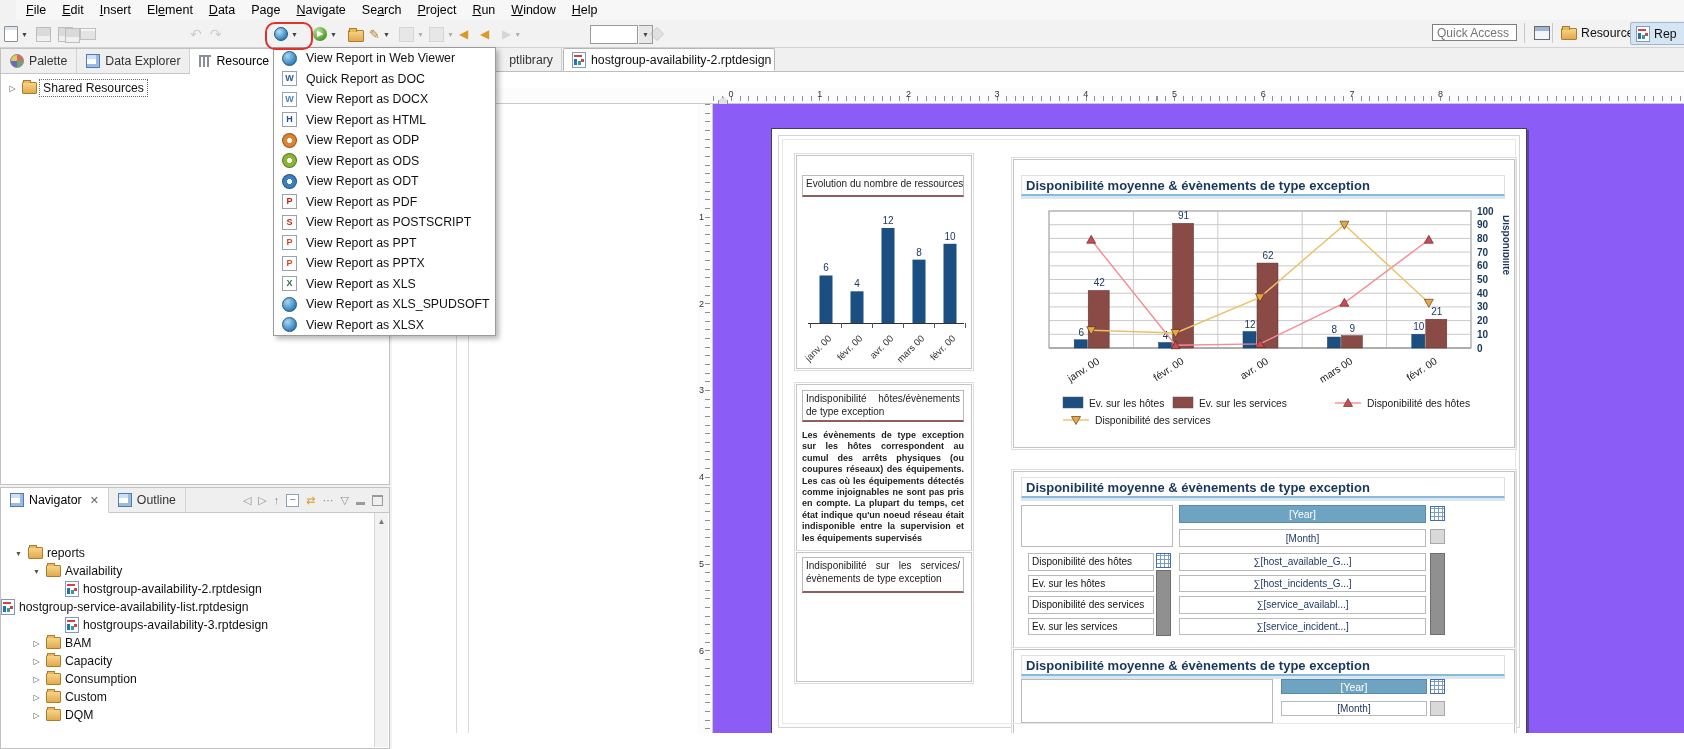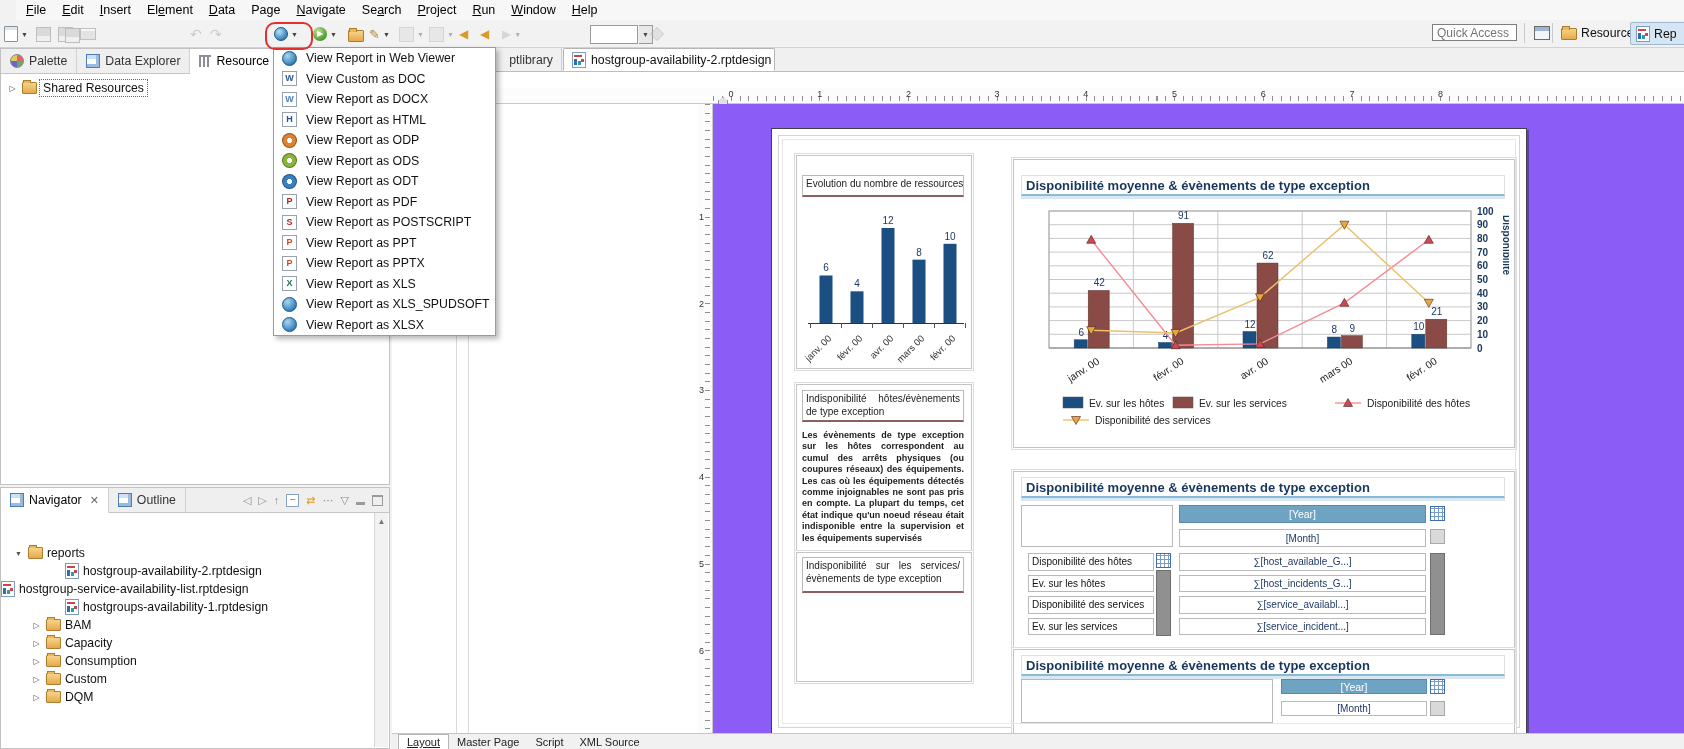"View Custom as DOC" span { text: View Custom -> Quick Report }
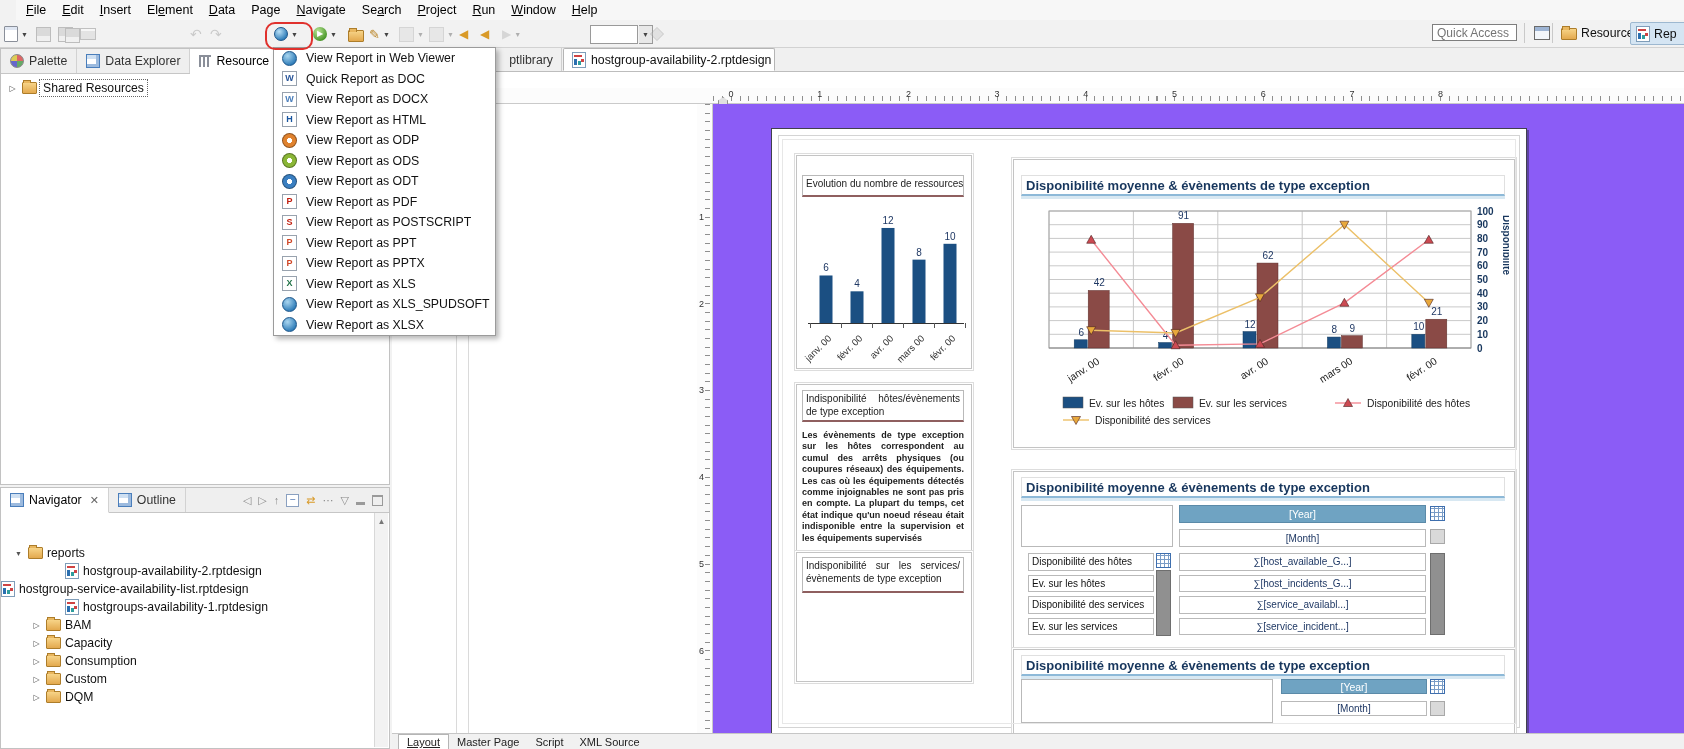"Availability" div.trow { html: none -> <div> <span>▼</span> <span></span> <span>Availability</span> </div> }
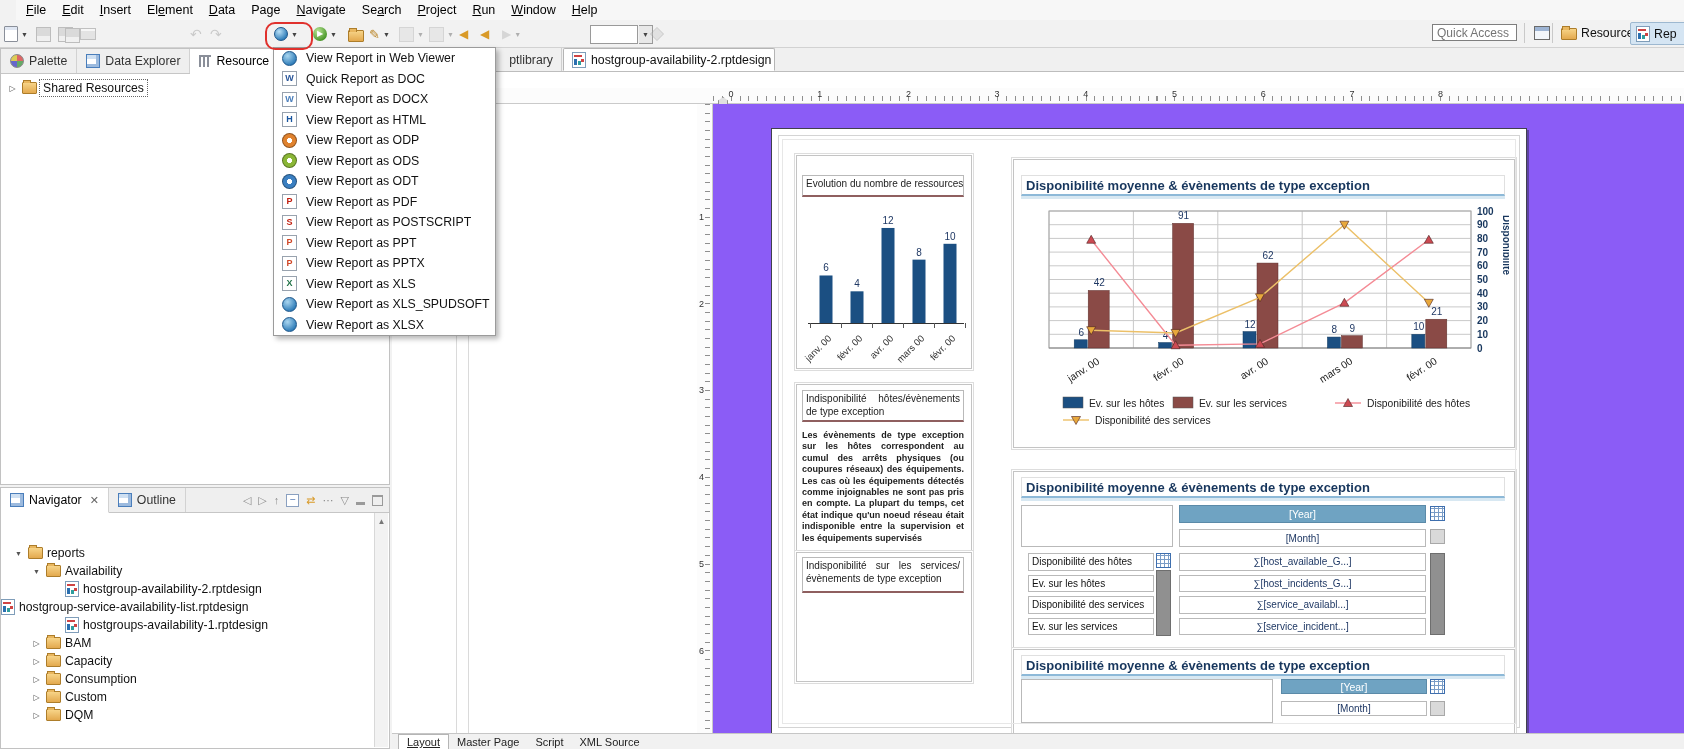"hostgroups-availability-1.rptdesign" span { text: hostgroups-availability-1.rptdesign -> hostgroups-availability-3.rptdesign }
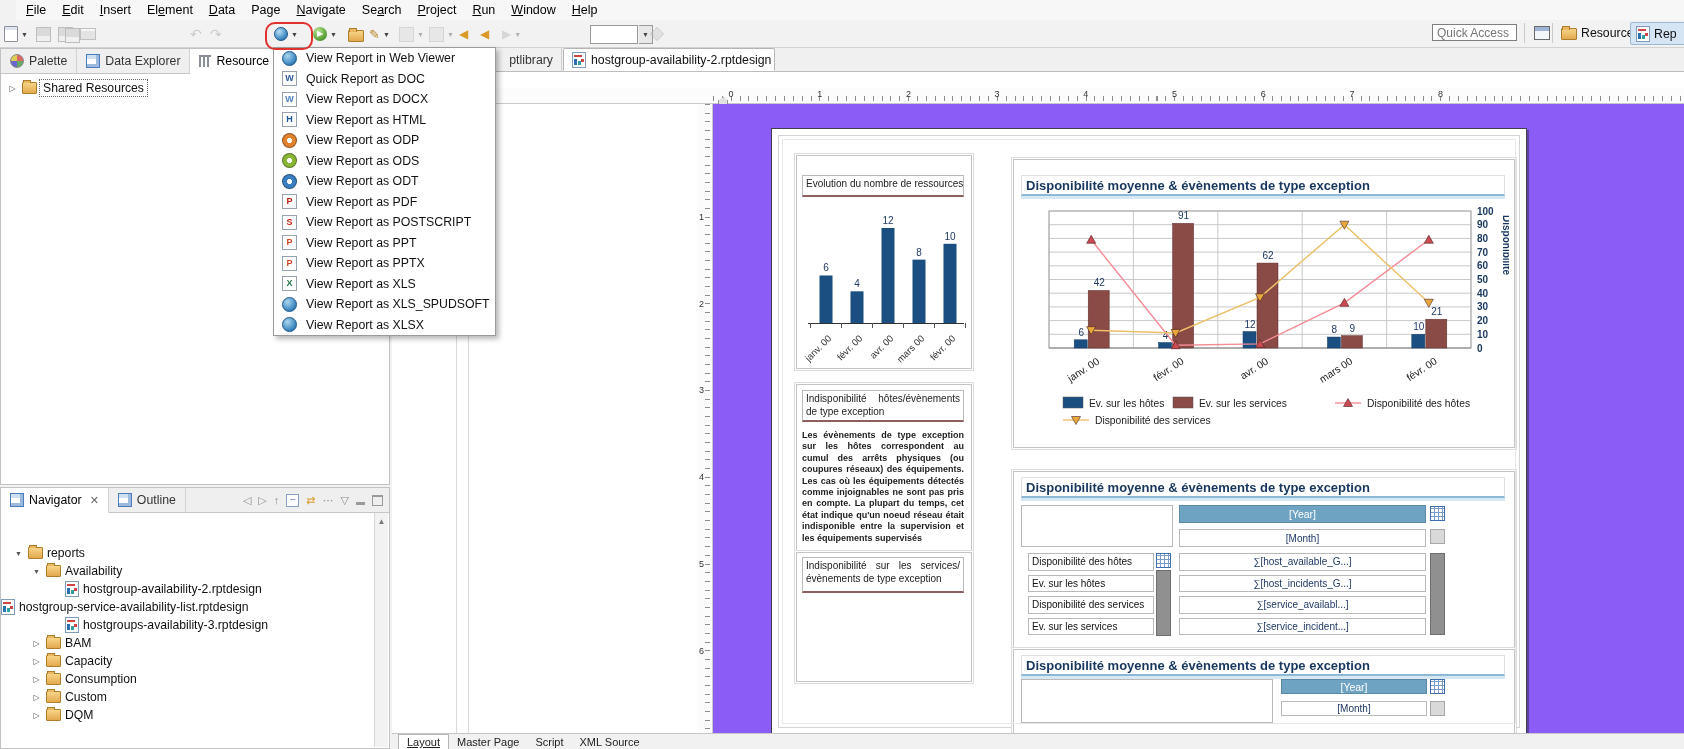"Layout" div.btabs { html: <div> <div>Layout</div> <div>Master Page</div> <div>Script</div> <div>XML Source</div> </div> -> none }
